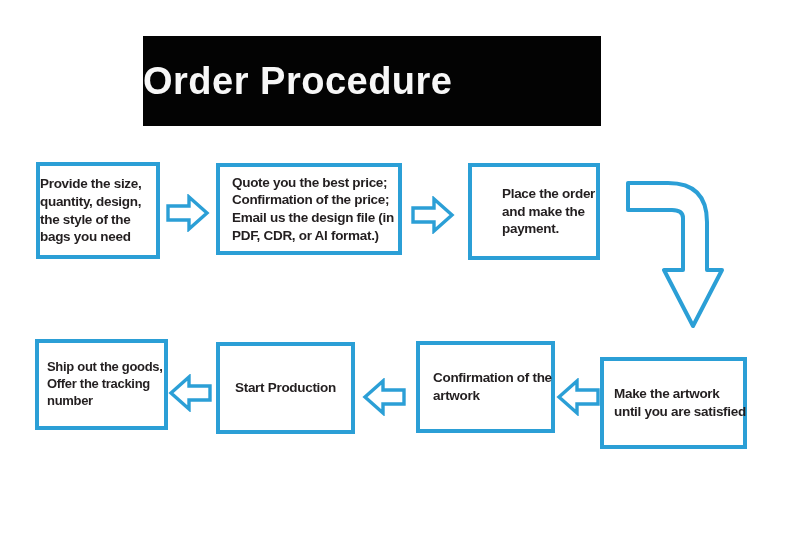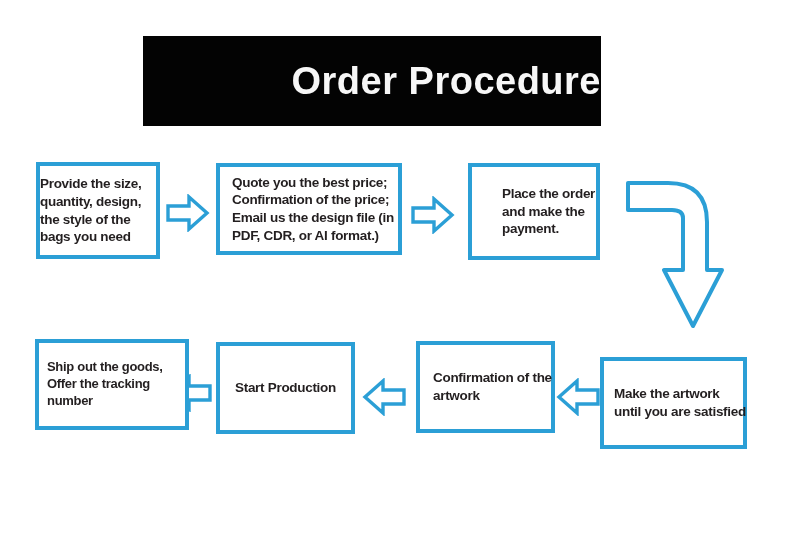"Order Procedure" .banner { justify-content: flex-end -> flex-start }
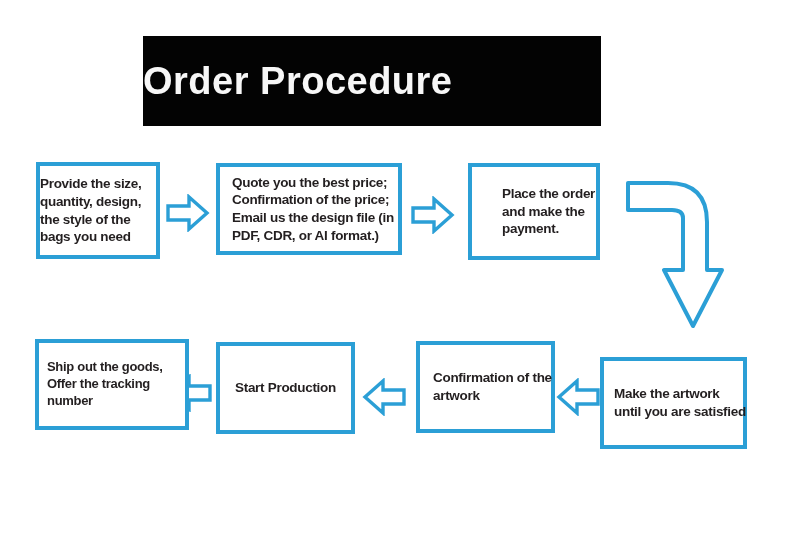"Ship out the goods," #box7 { width: 154px -> 133px }
